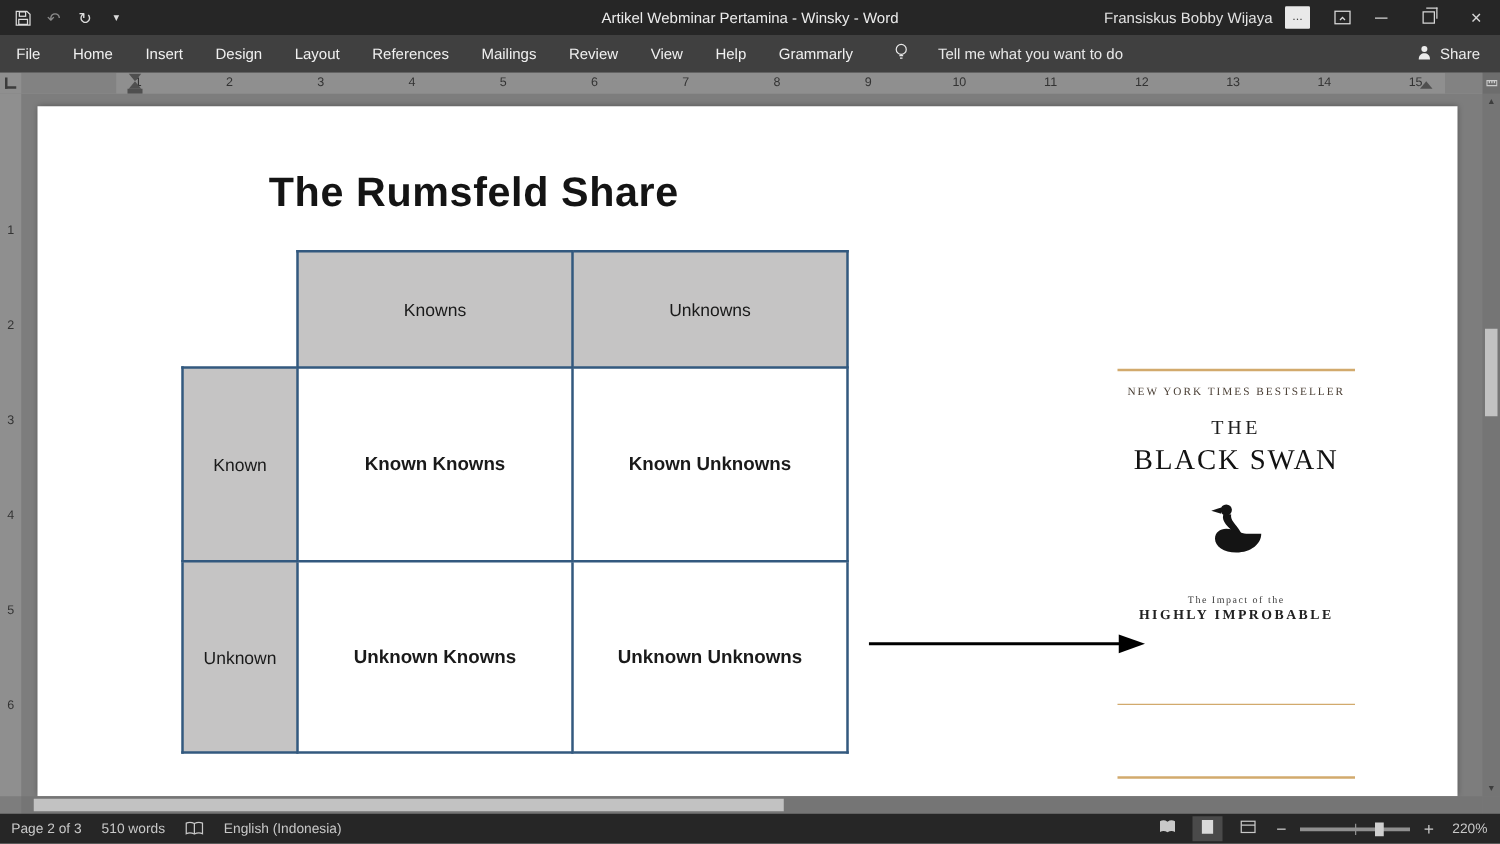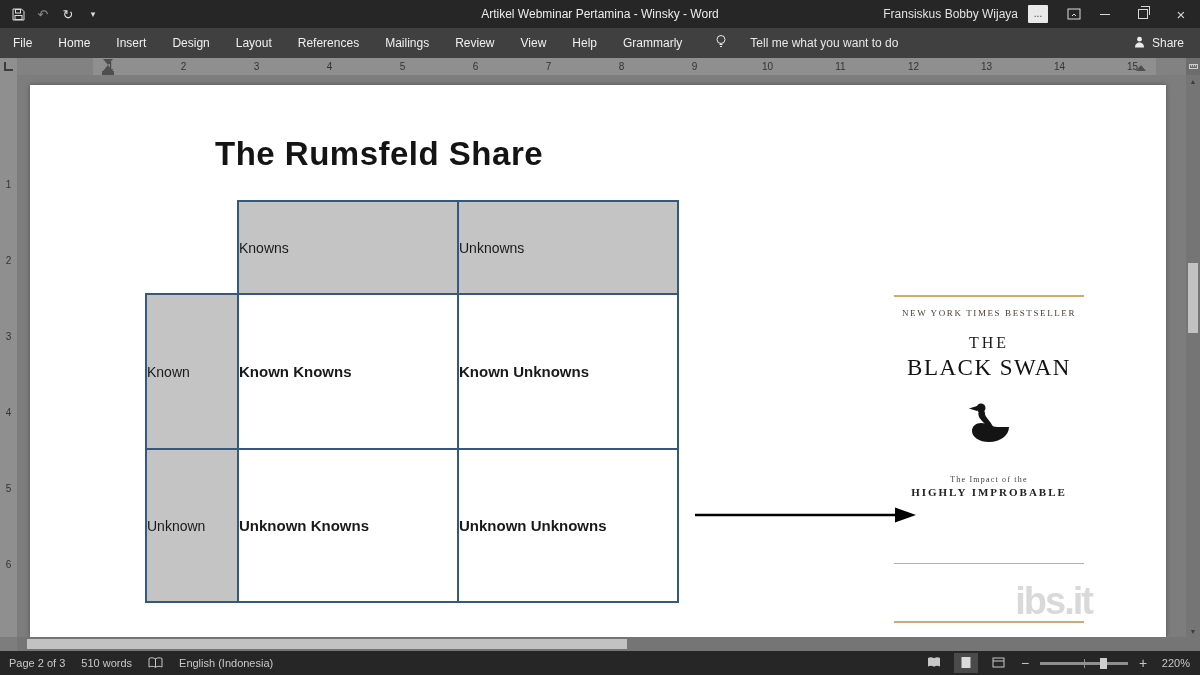"Knowns" .mcell { text-align: none -> center }
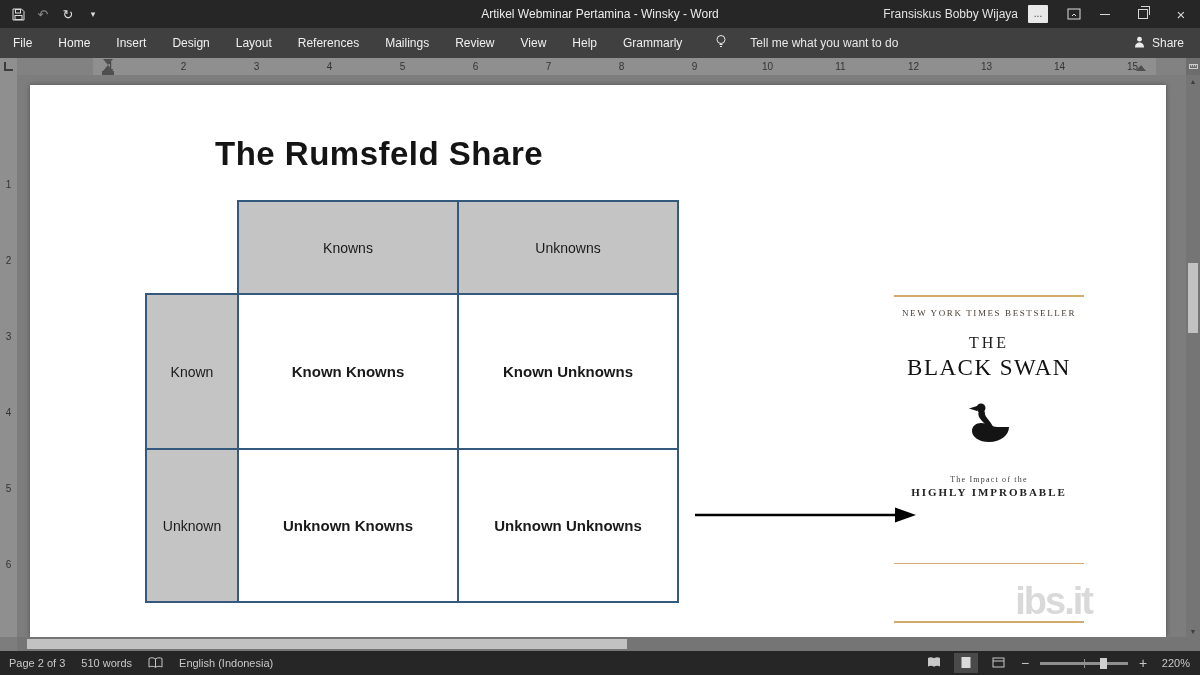"ibs.it" div.bk-watermark { html: <div>ibs.it</div> -> none }
